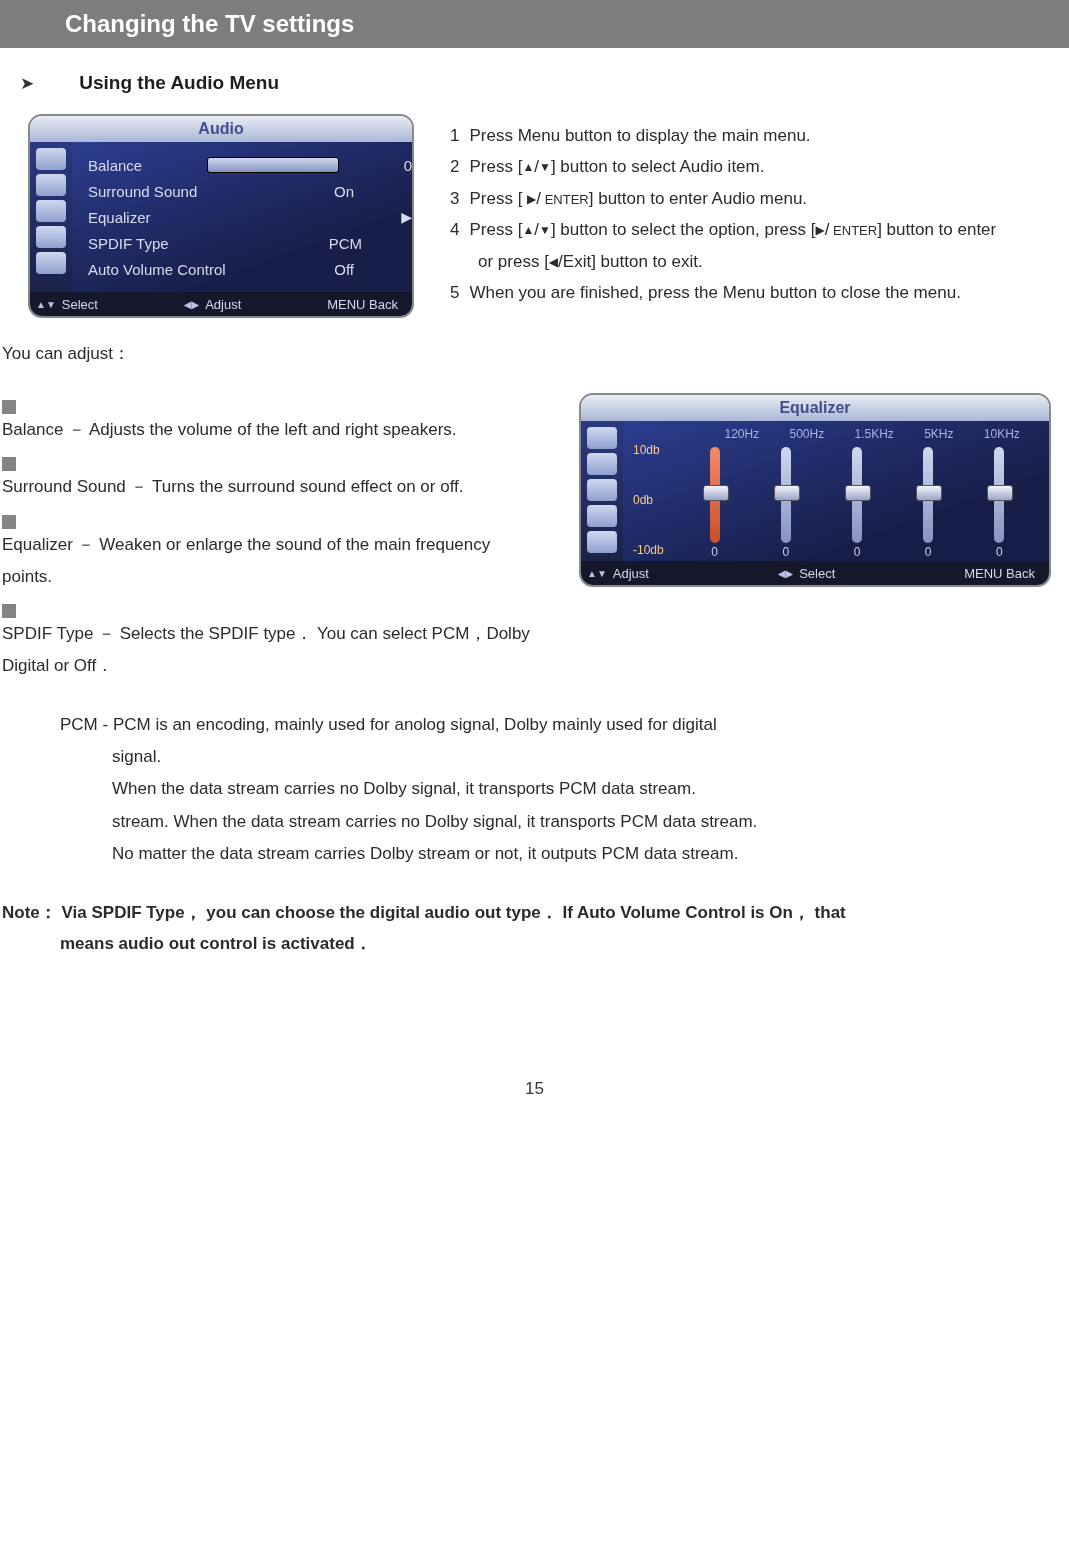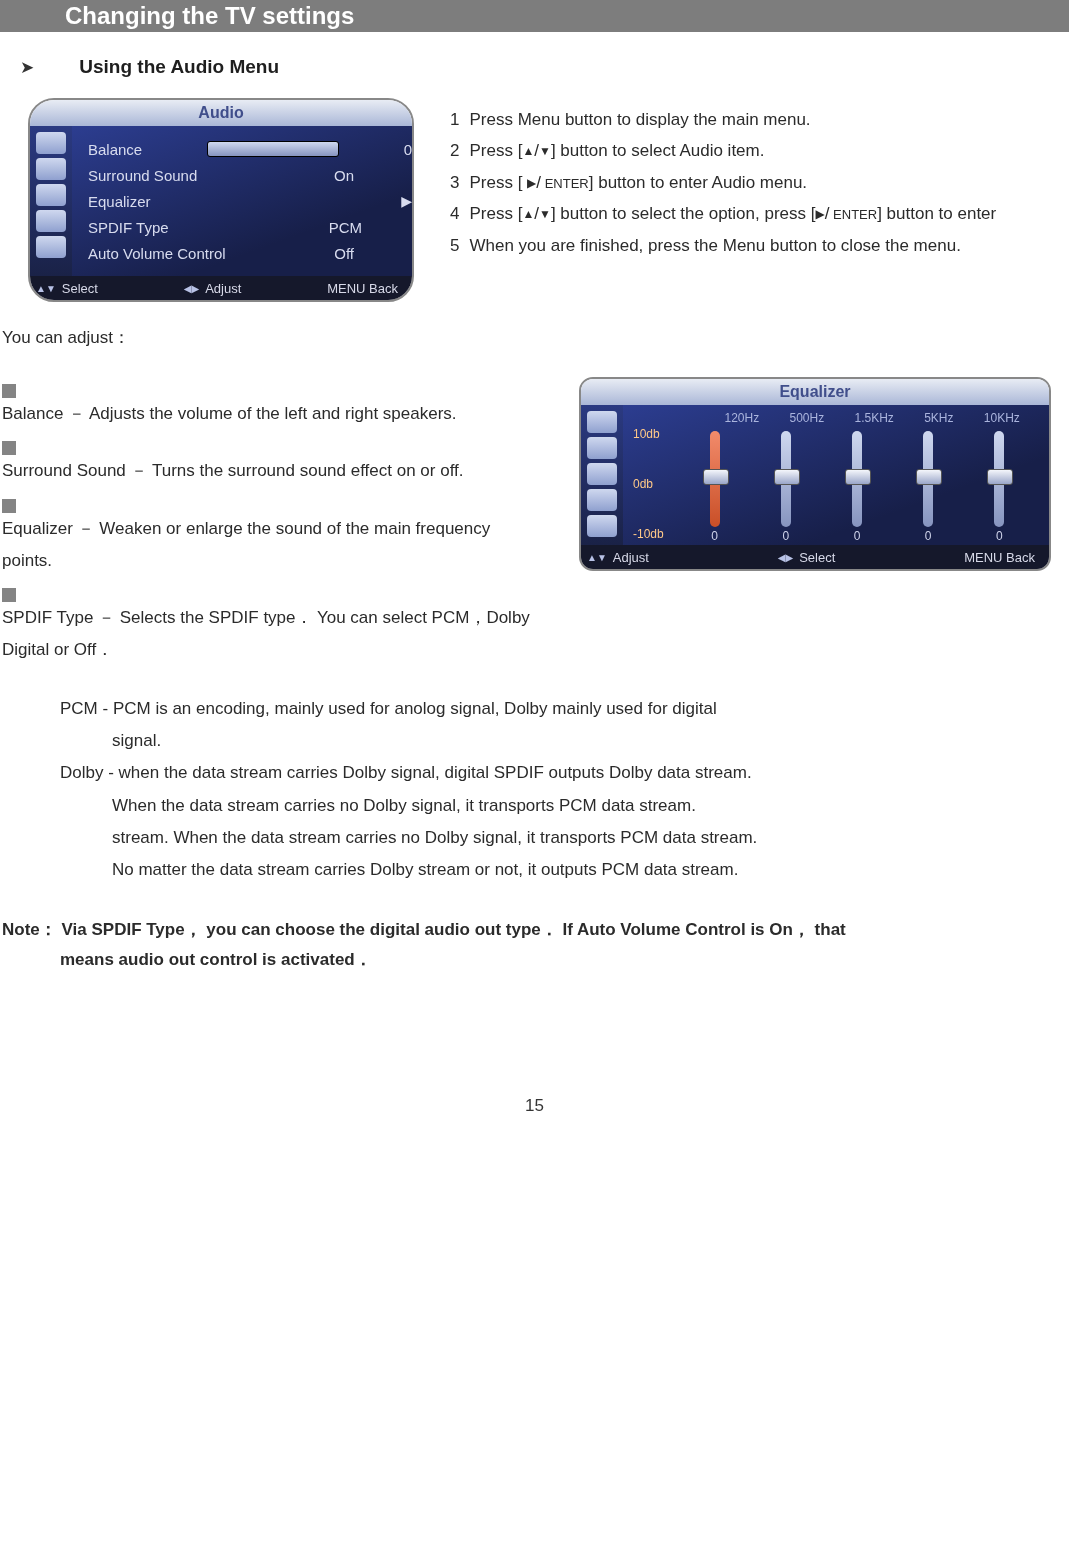"Changing the TV settings" .header-bar { height: 32px -> 48px }
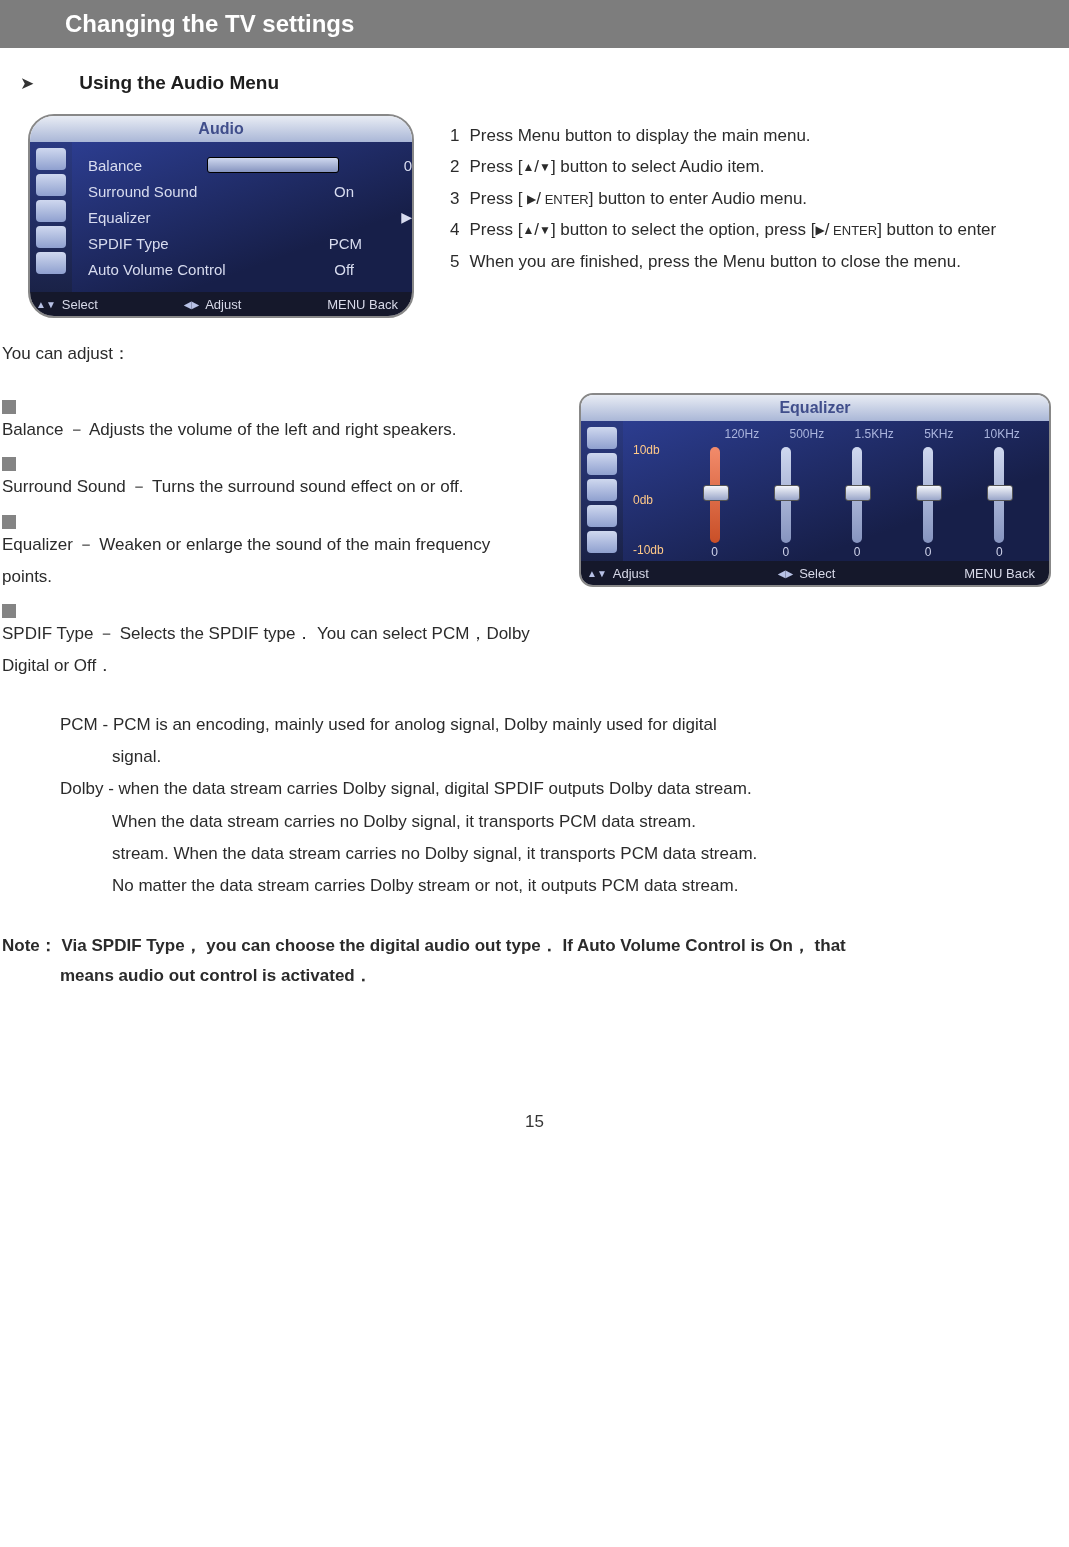"Audio" .osd { border-radius: 26px -> 14px }
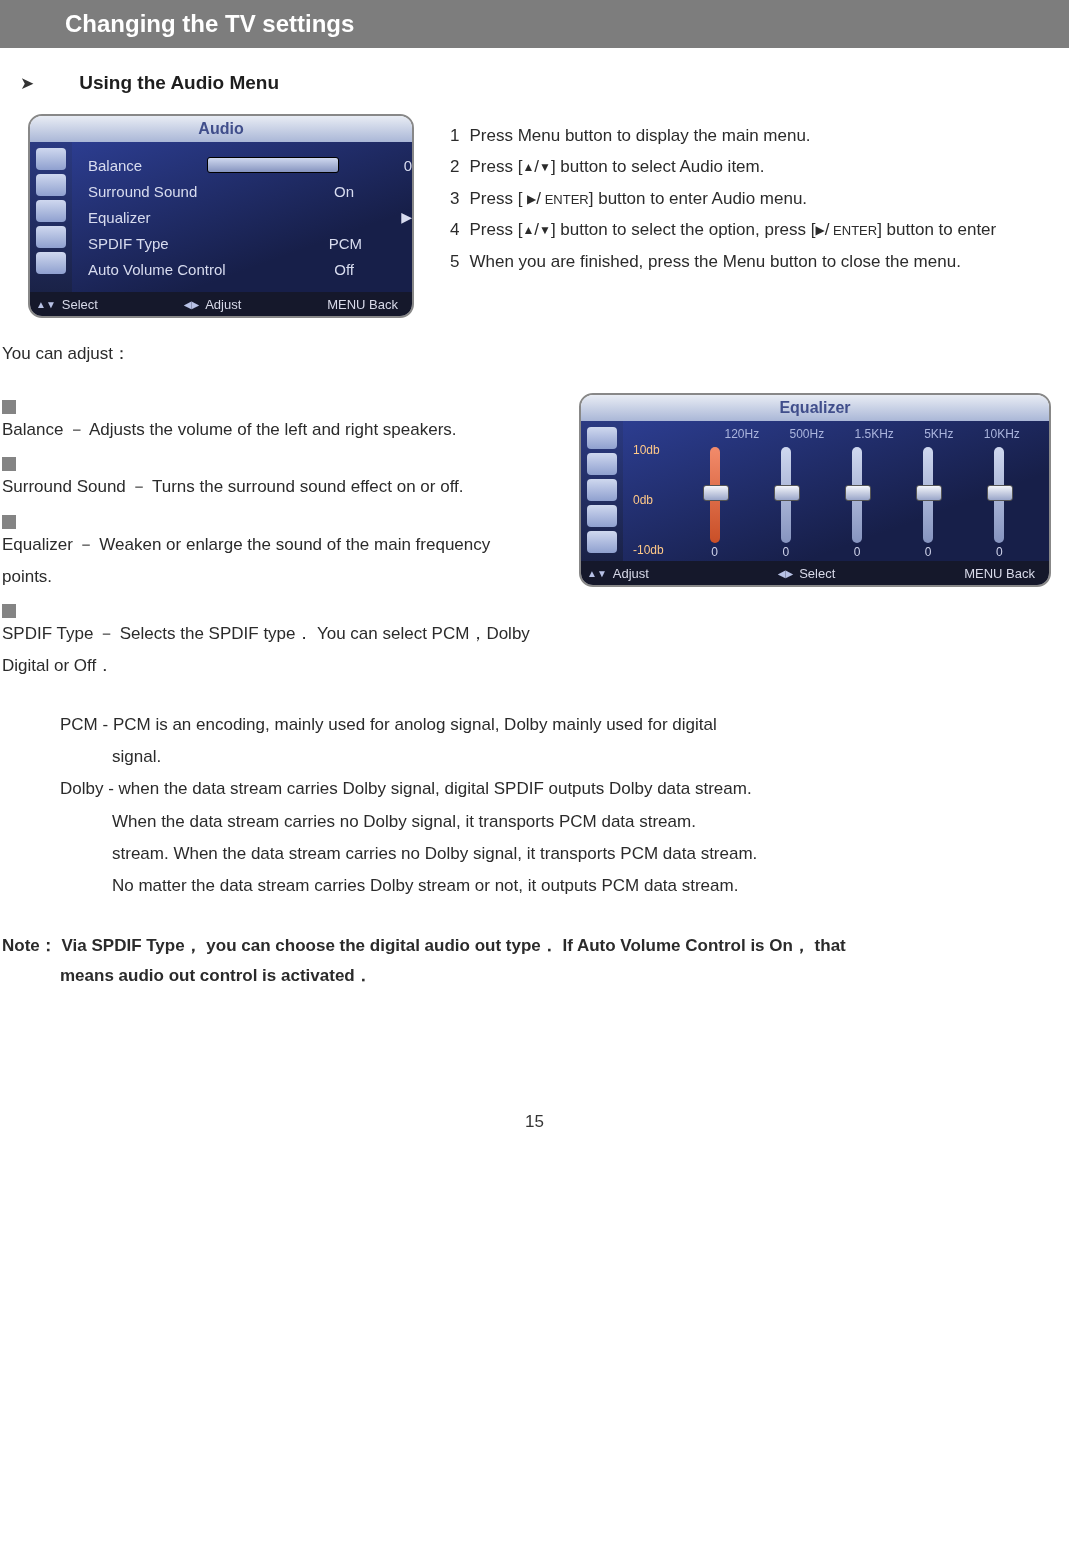"or press [◀/Exit] button to" div.row { html: none -> <div> <span></span> <span> <span>or press [</span><span>◀</span><span>/Exit] button to exit.</span> </span> </div> }
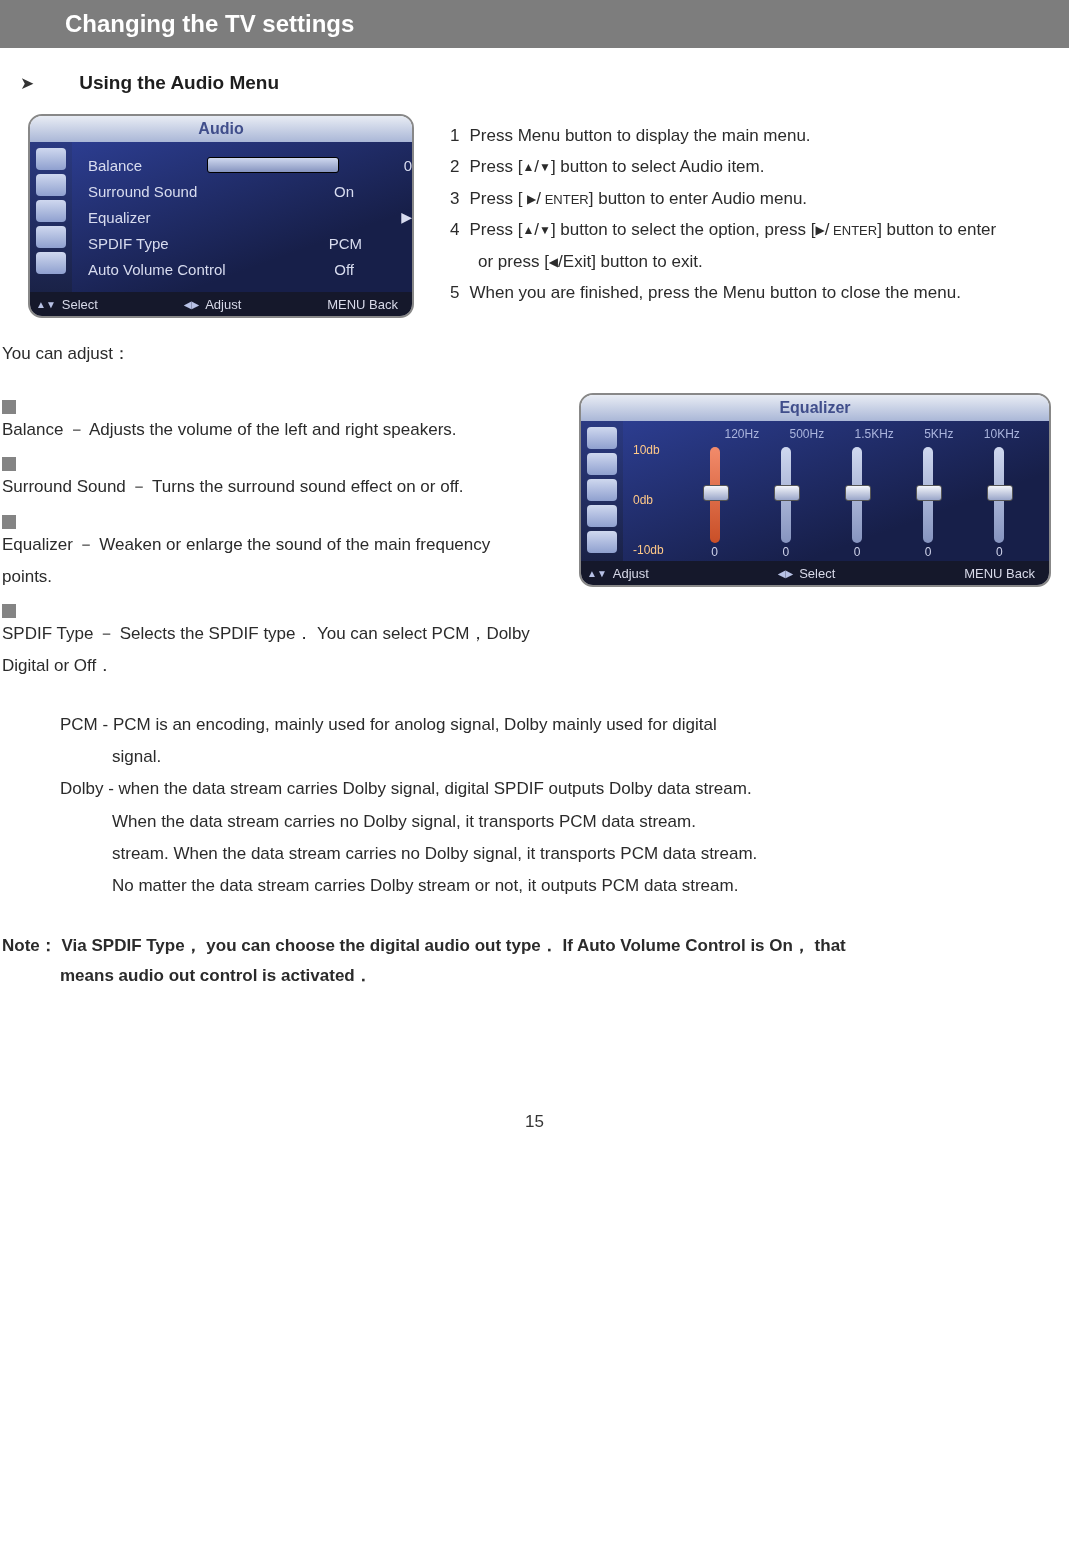"Dolby - when the data" div.indent1 { html: <div>Dolby - when the data stream carries Dolby signal, digital SPDIF outputs Dolby data stream.</div> -> none }
